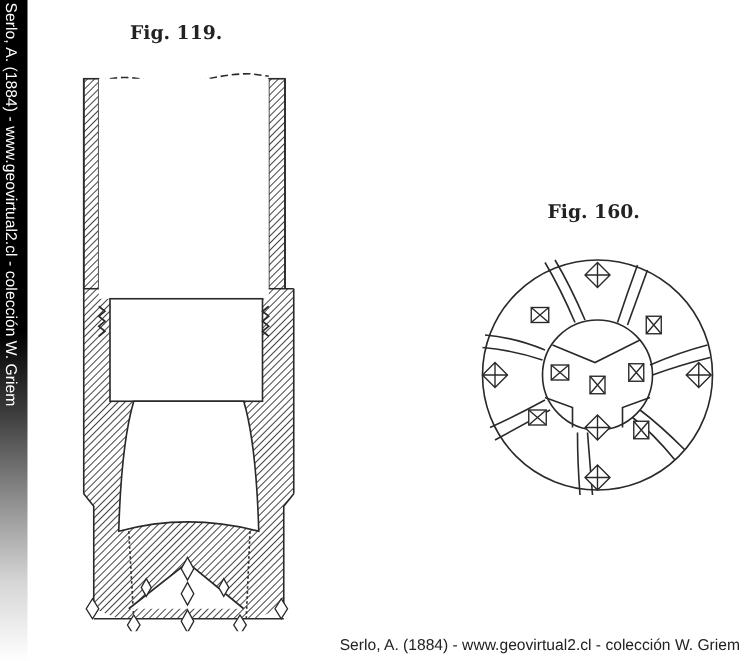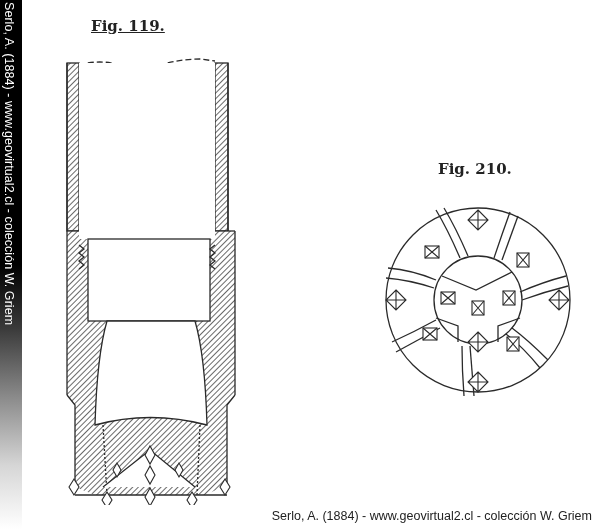"Fig. 119." #fig119-title { left: 91px -> 104px; text-decoration: underline -> none }
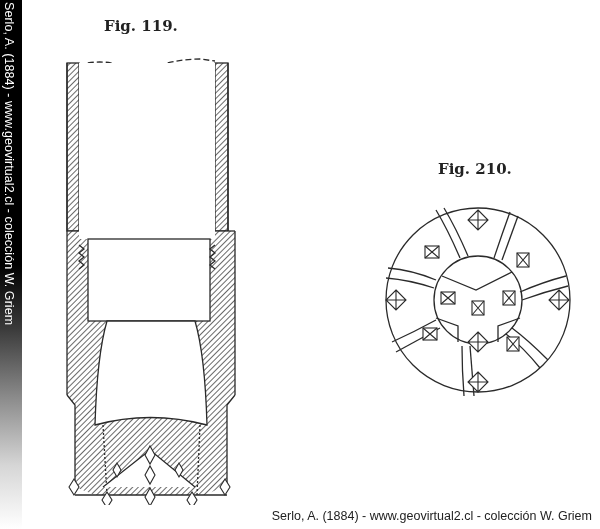"Fig. 210." div.fig-title { text: 210 -> 160 }
